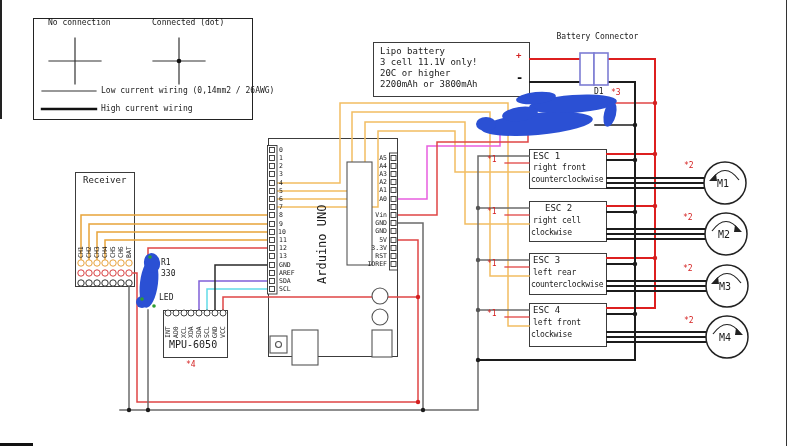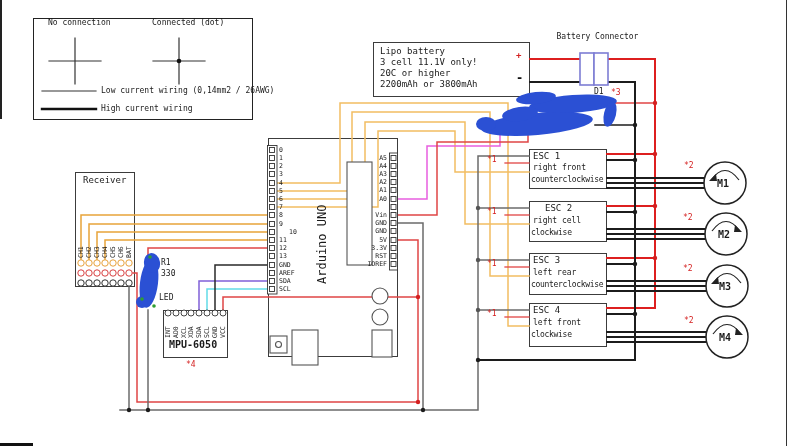"M1" .f10 { font-weight: bold -> none }
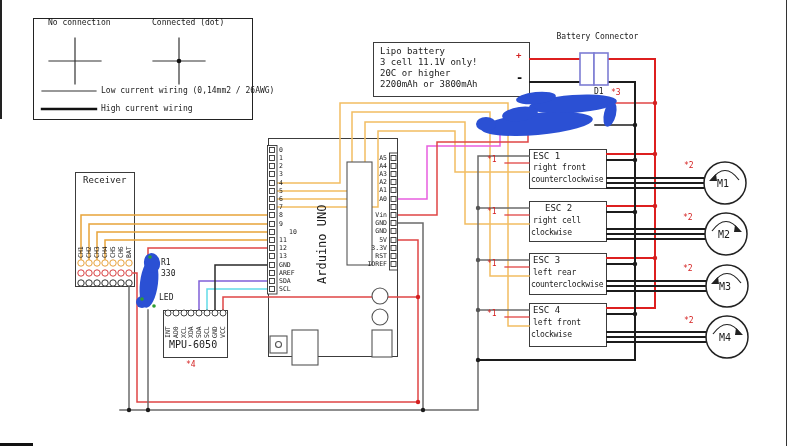"10" div.t { left: 289px -> 278px }
